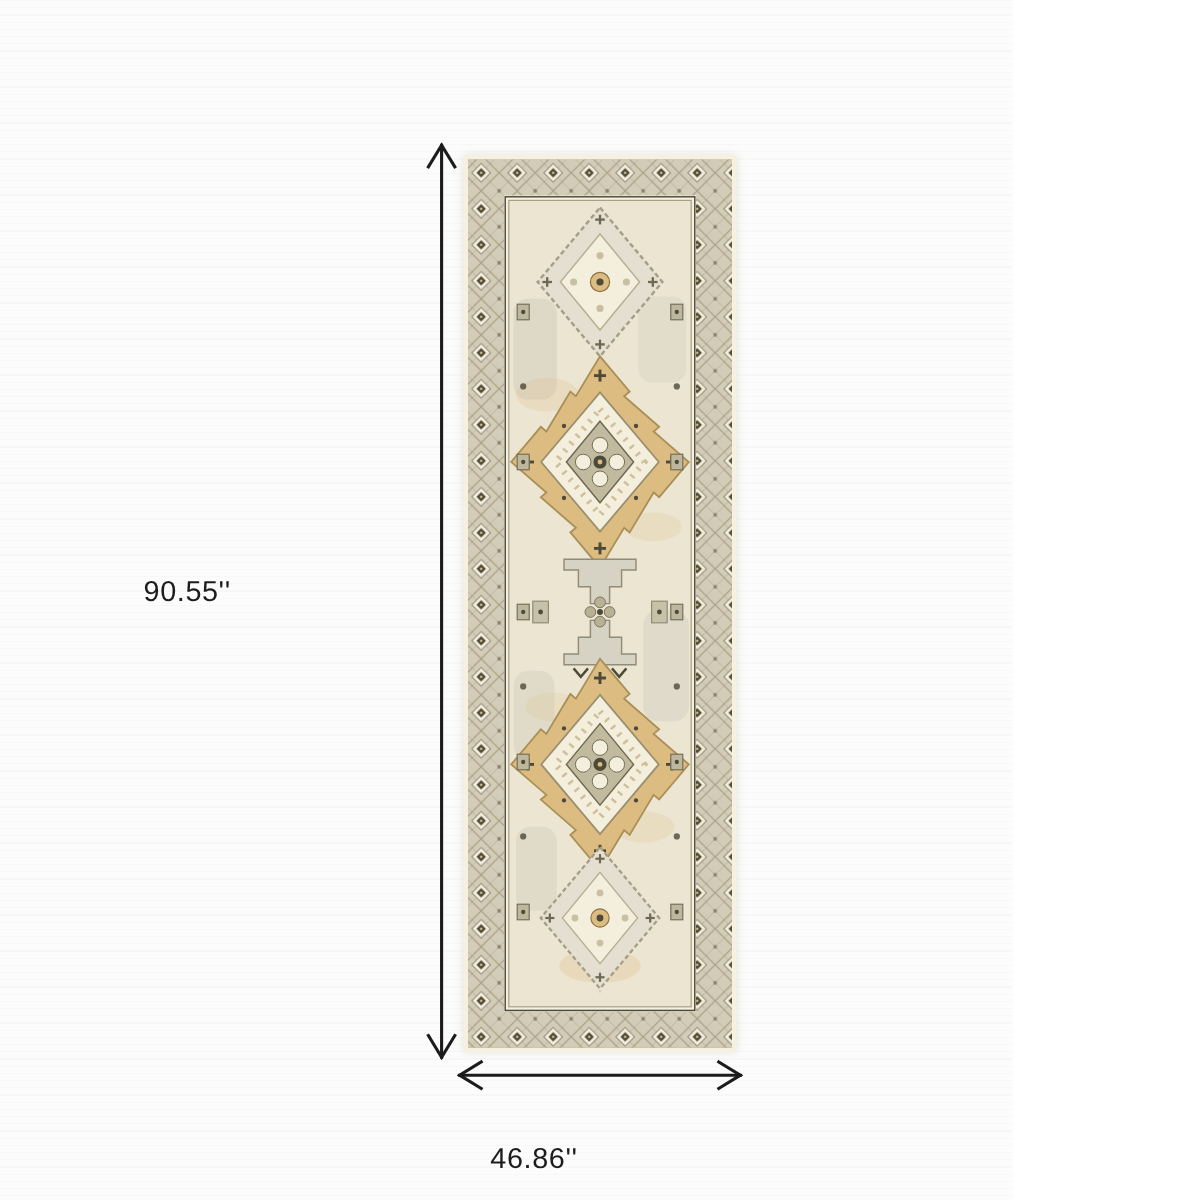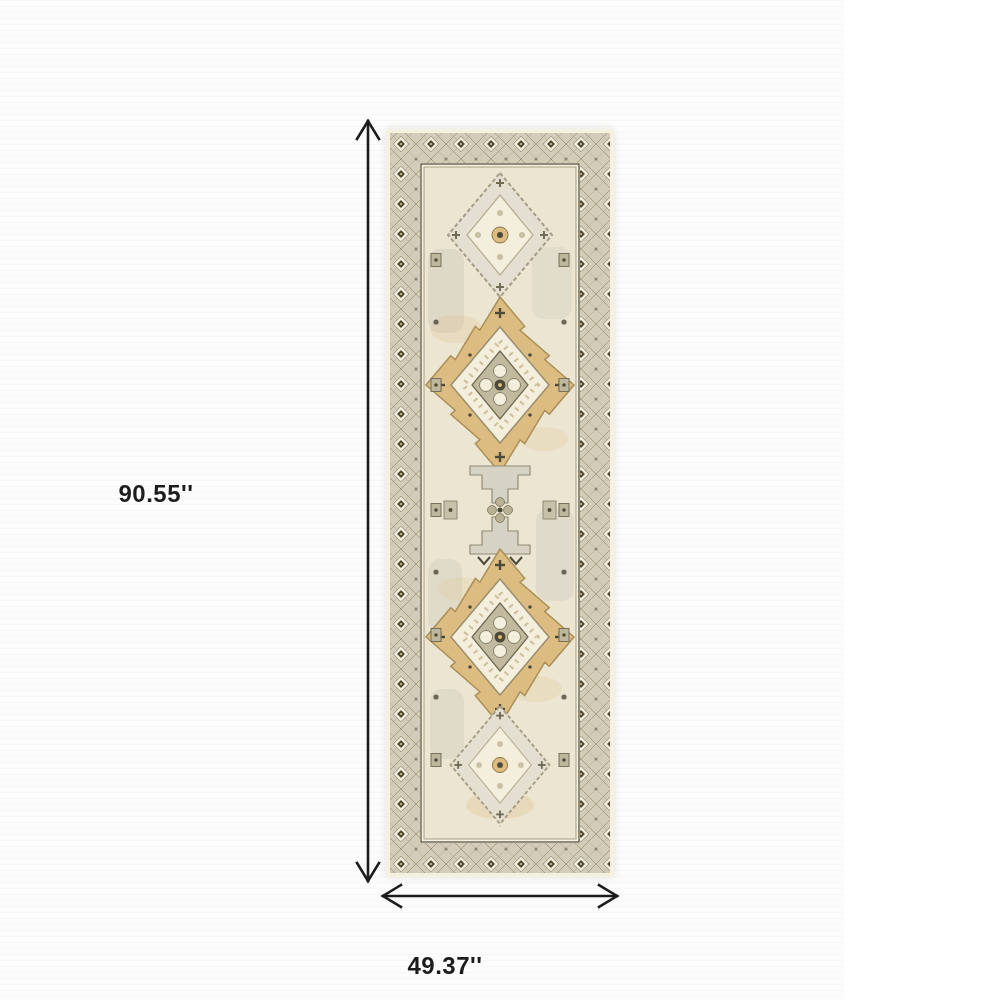"90.55''" .stage { font-weight: bold -> none }
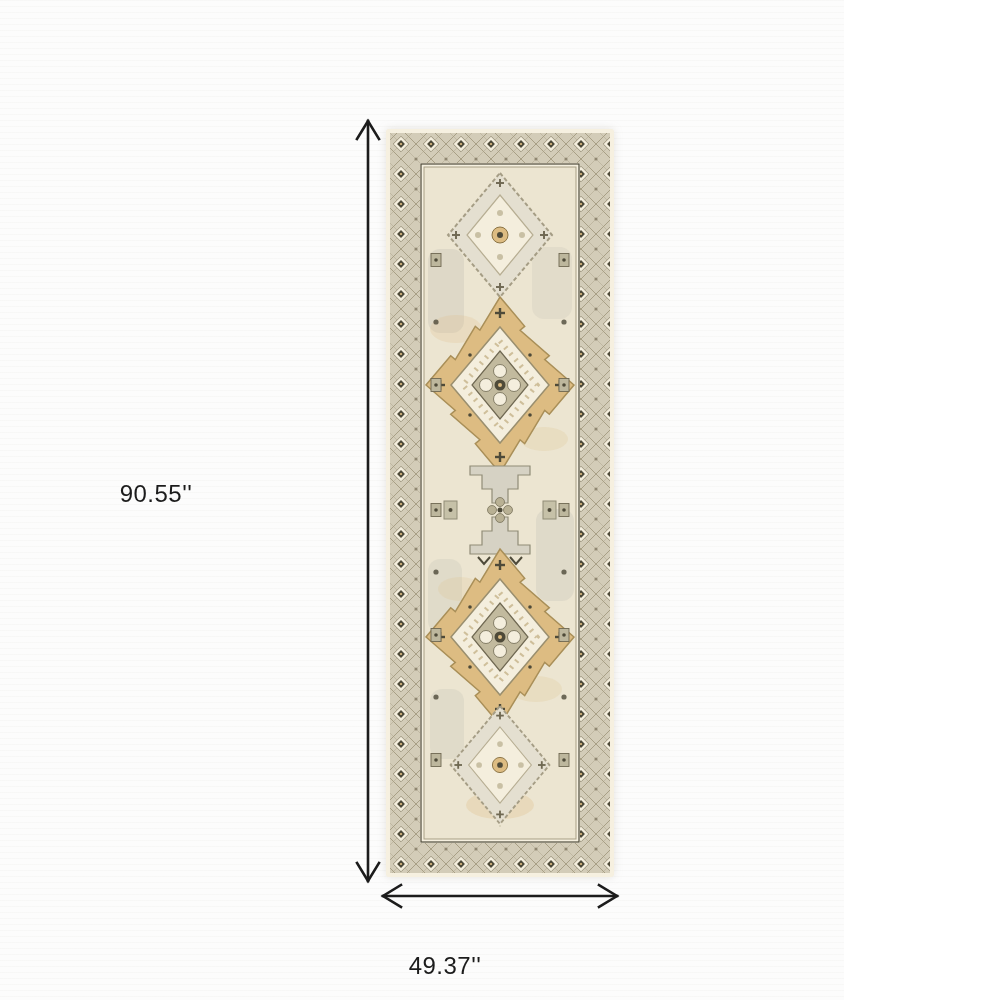"49.37''" div.dim-label { text: 49.37'' -> 46.86'' }
